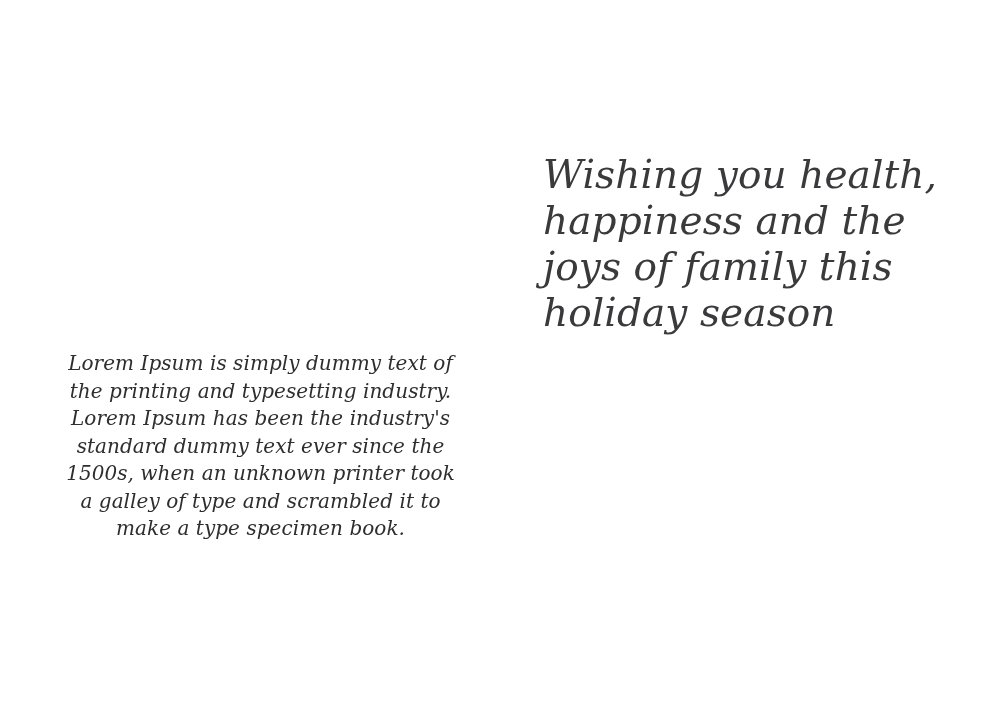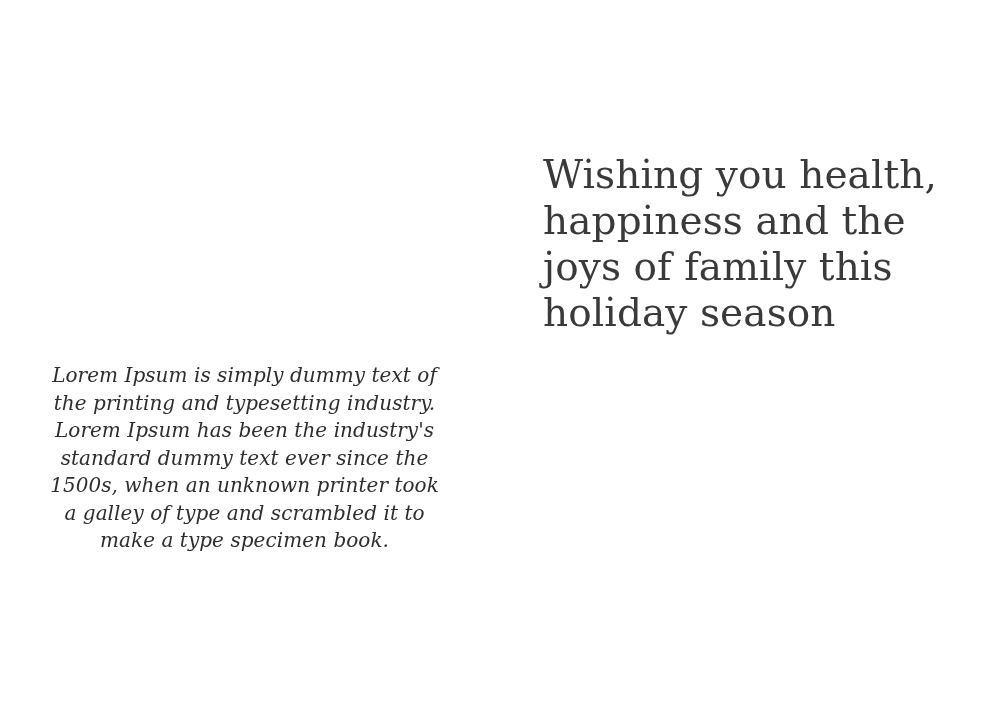"Wishing you health," .greeting { font-style: none -> italic }
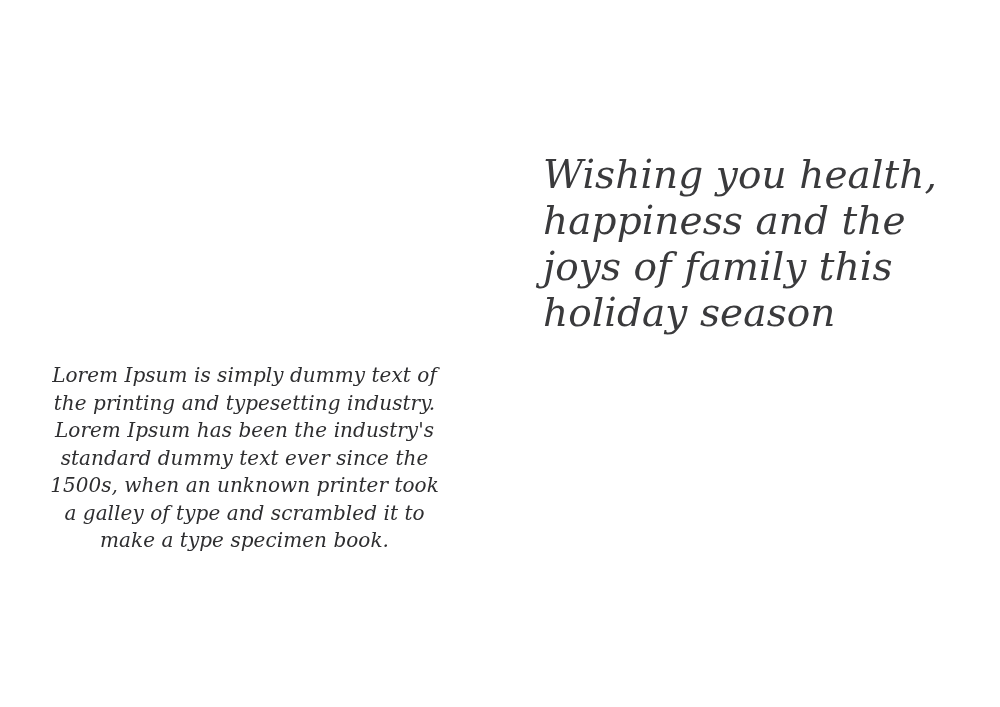"Lorem Ipsum is simply dummy" .body-copy { left: 46px -> 62px; margin-top: 12px -> none }
